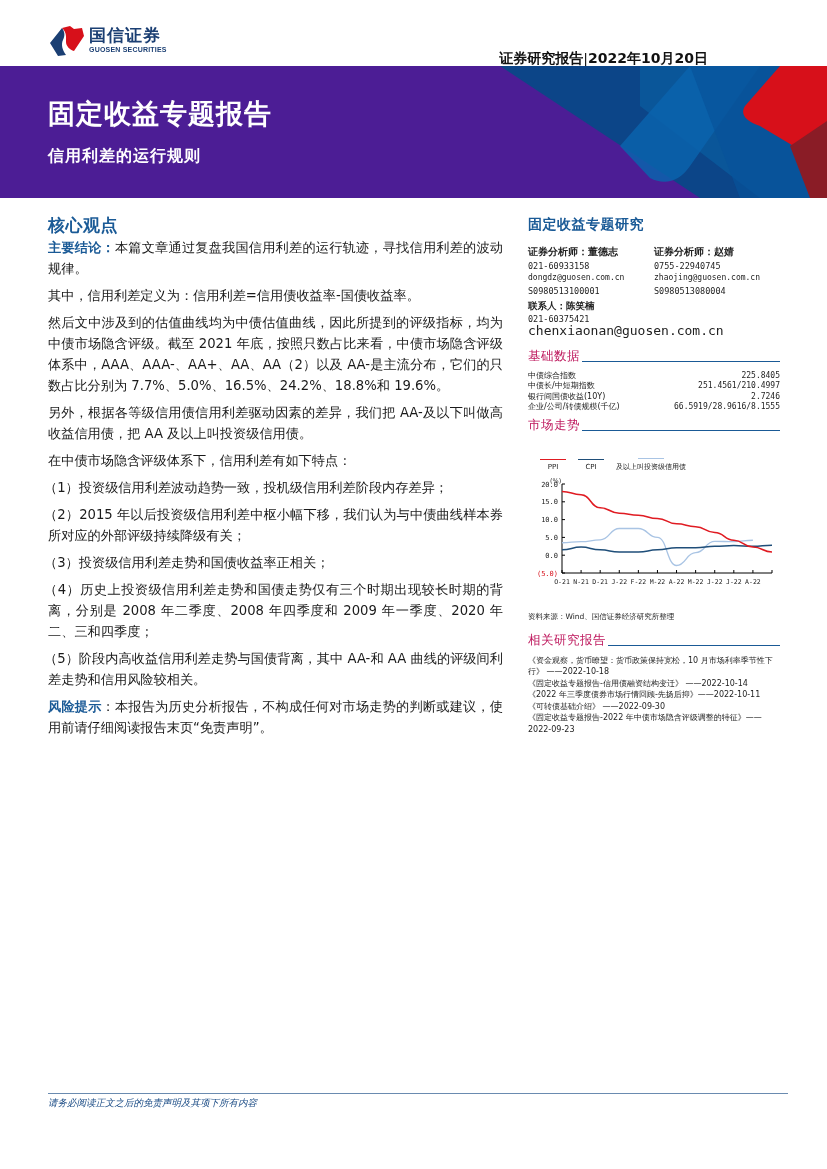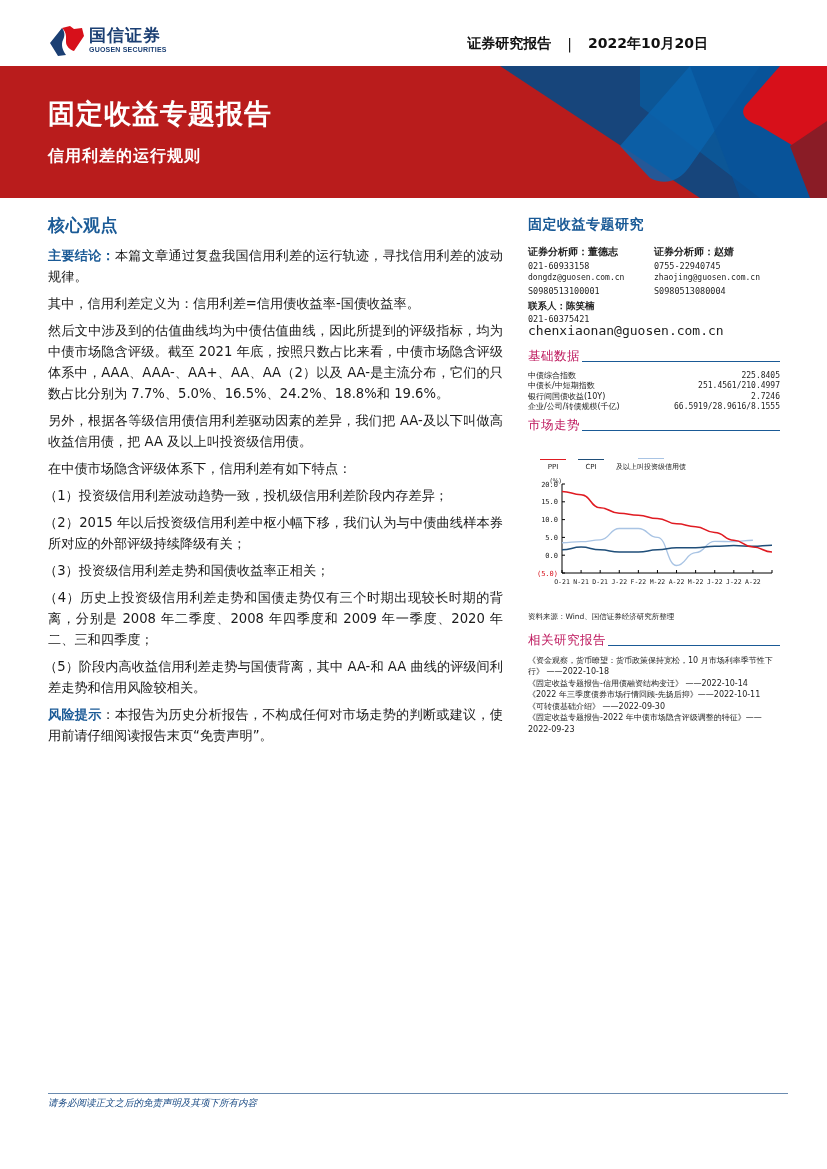"证券研究报告" .report-meta { gap: 16px -> 0; top: 35px -> 50px }
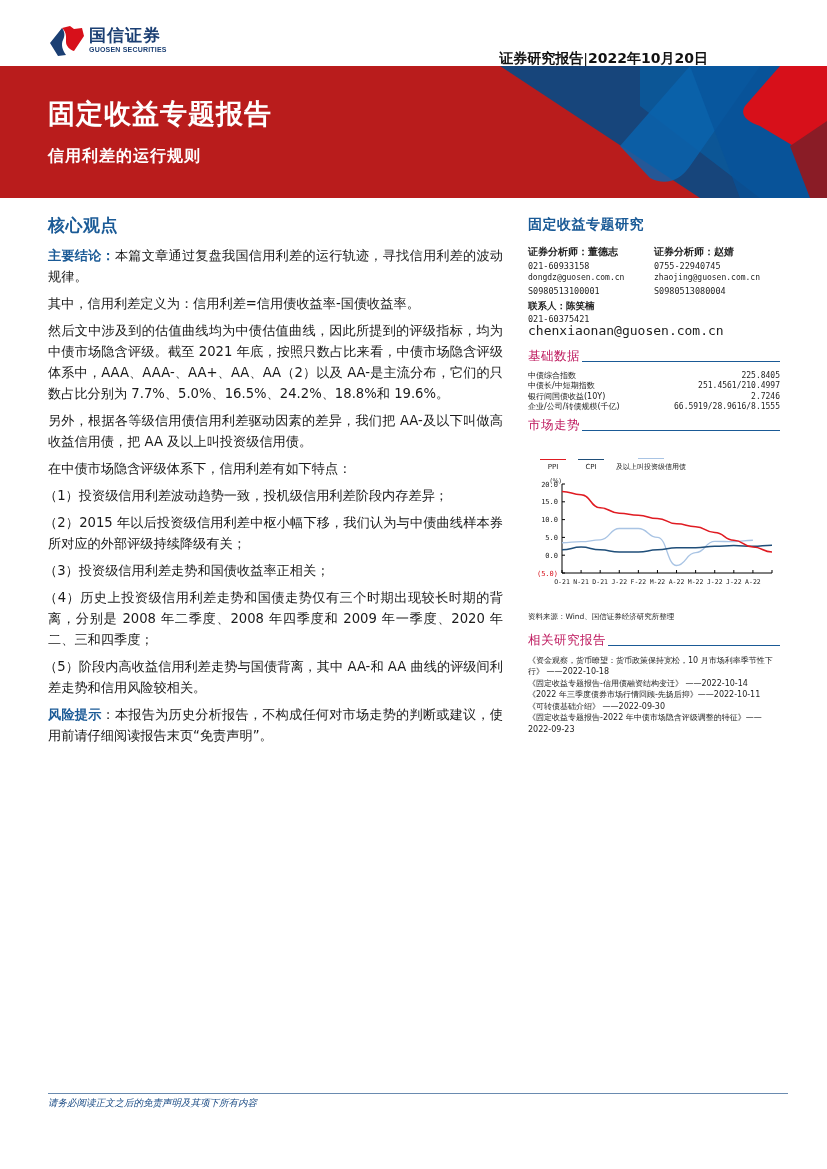"固定收益专题报告" .banner { background: #b91c1c -> #4c1d95 }
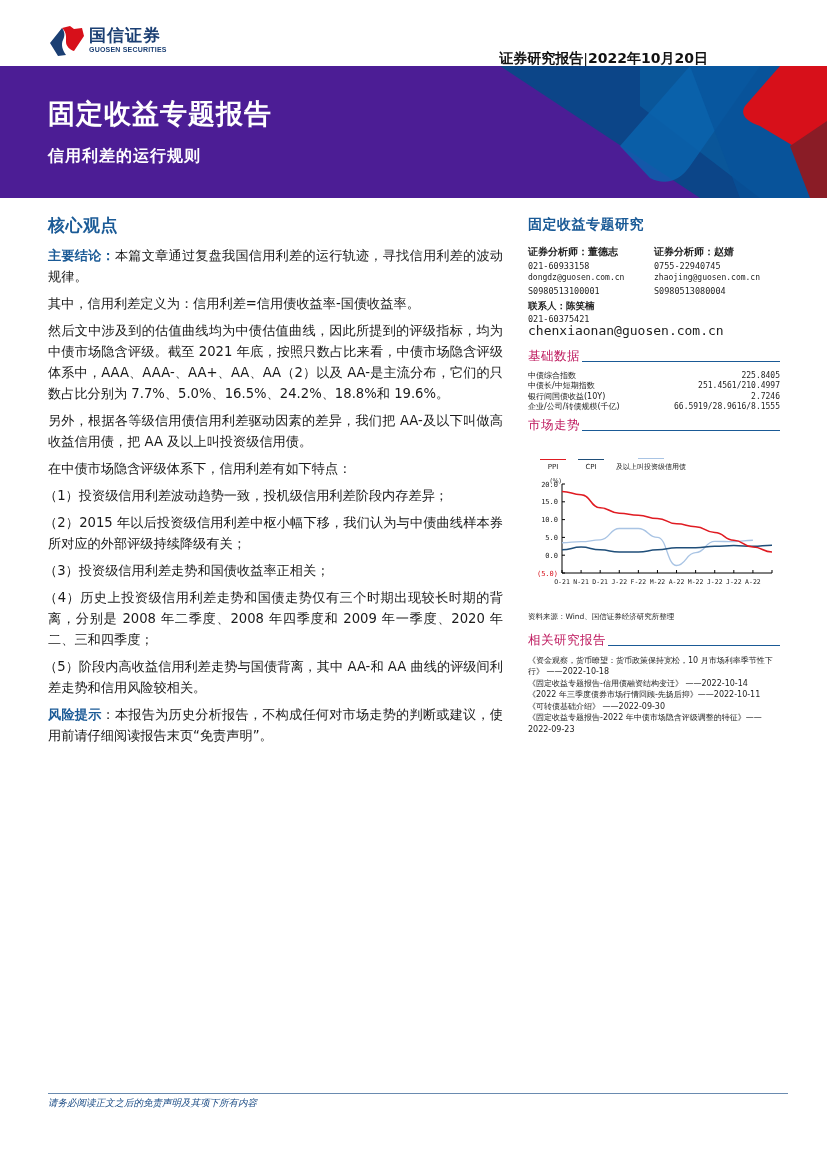"核心观点" .core-title { margin-bottom: 8px -> 0 }
